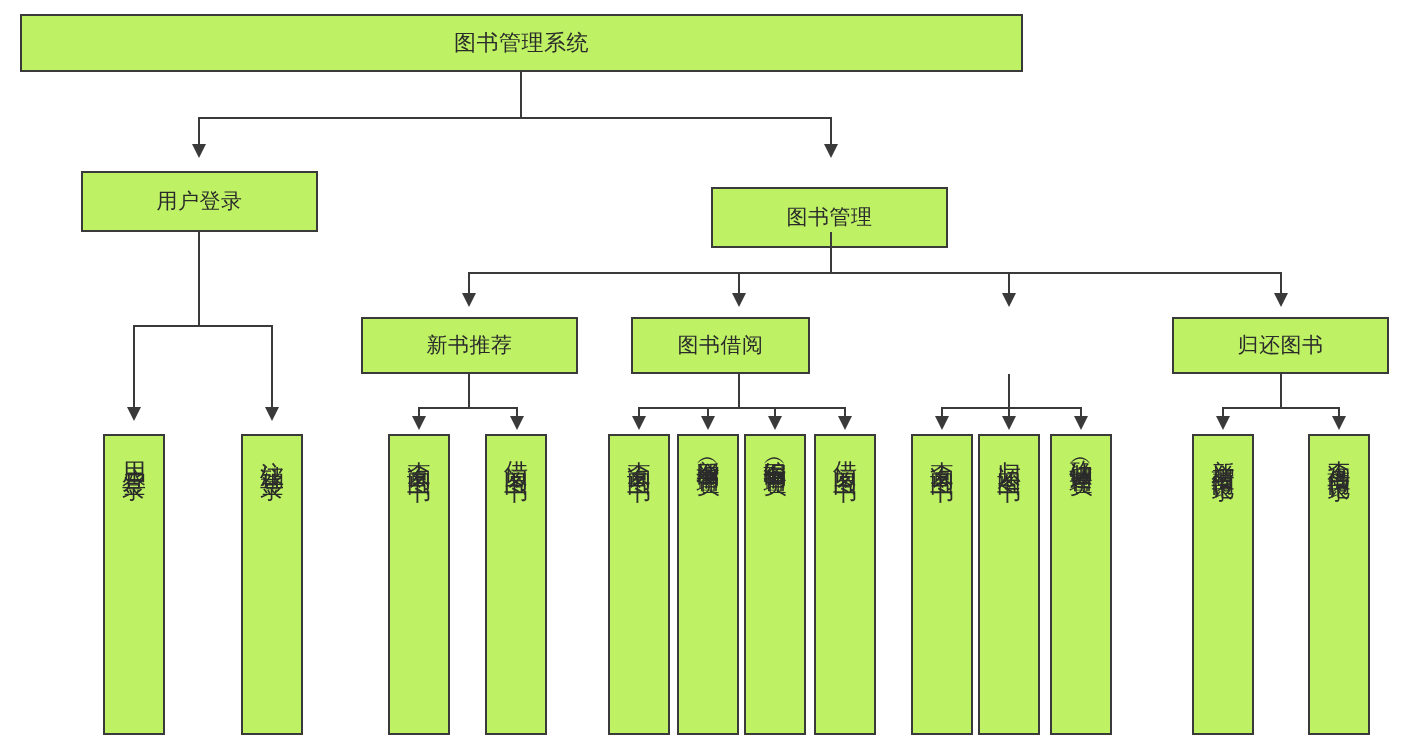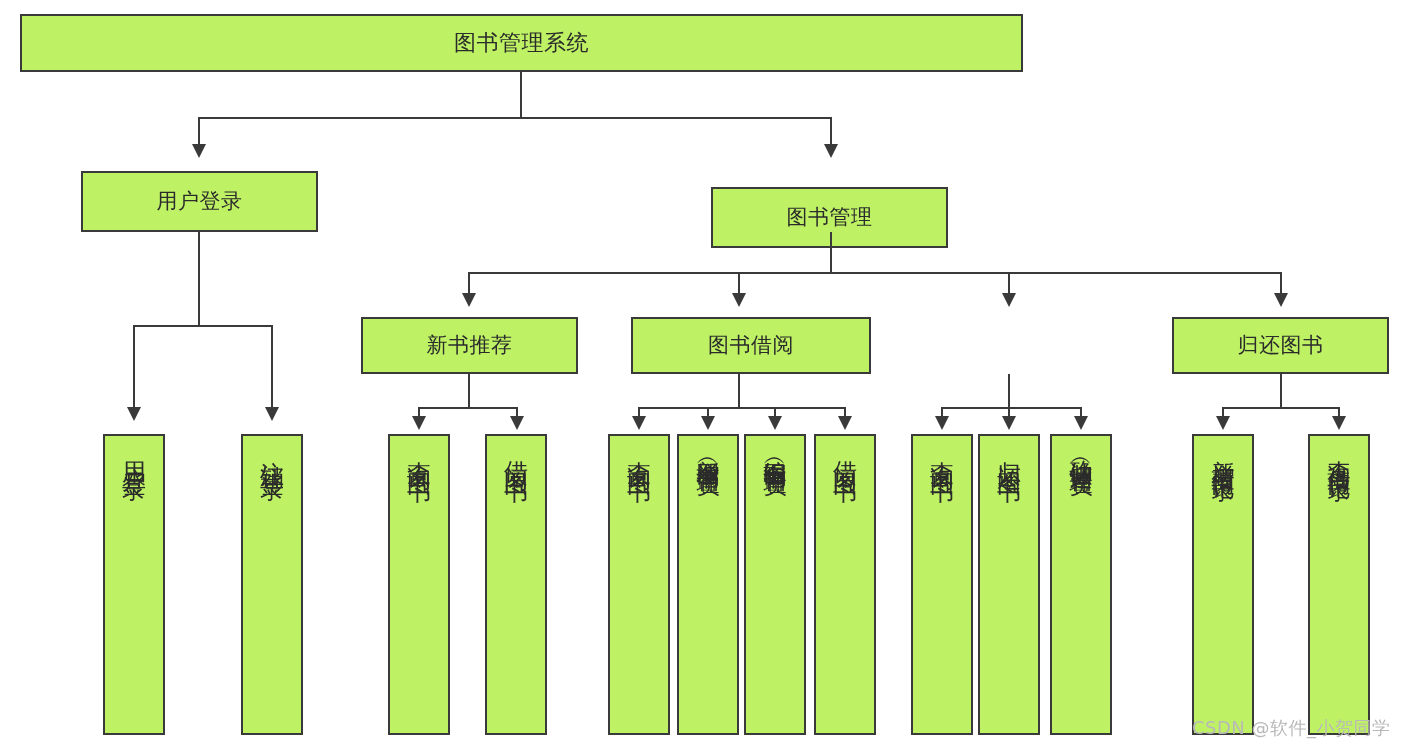"图书借阅" div.node { width: 240px -> 179px }
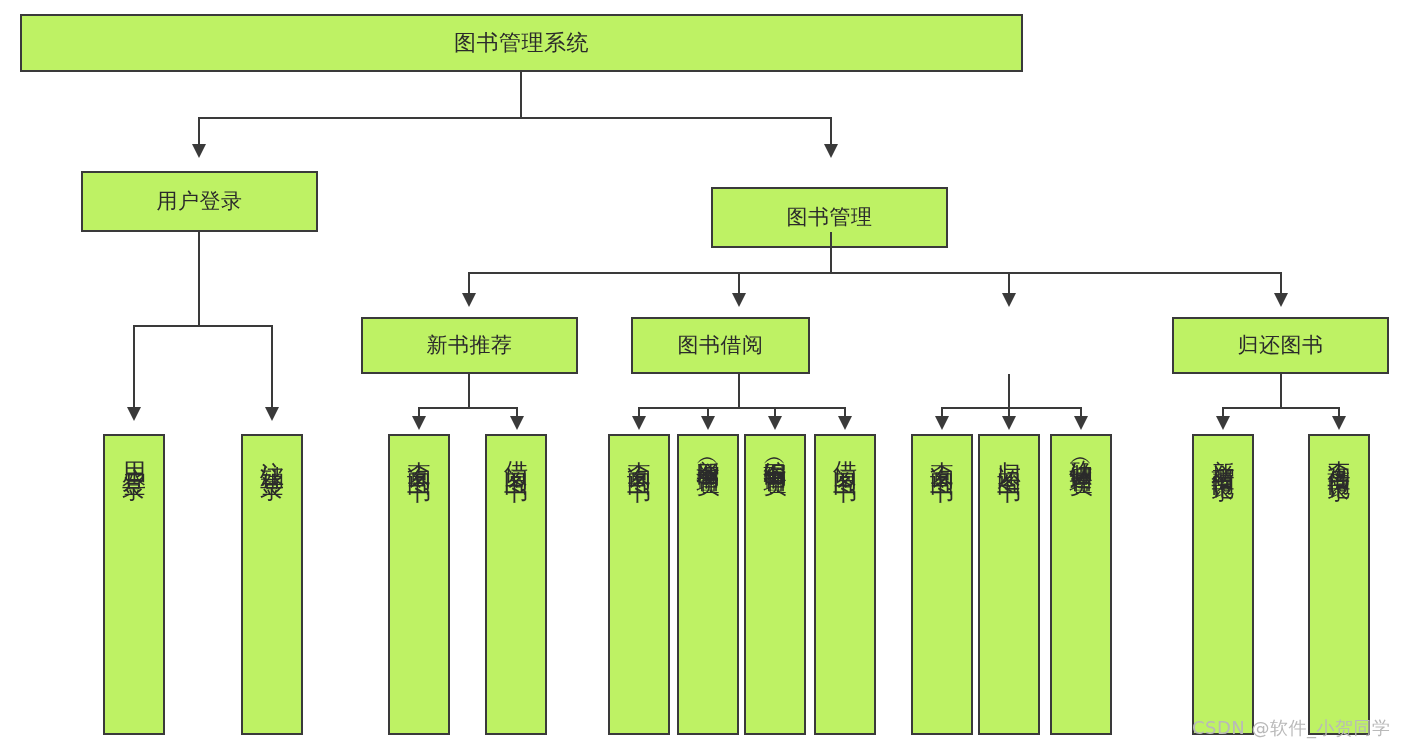"CSDN @软件_小贺同学" div.watermark { html: <div>CSDN @软件_小贺同学</div> -> none }
